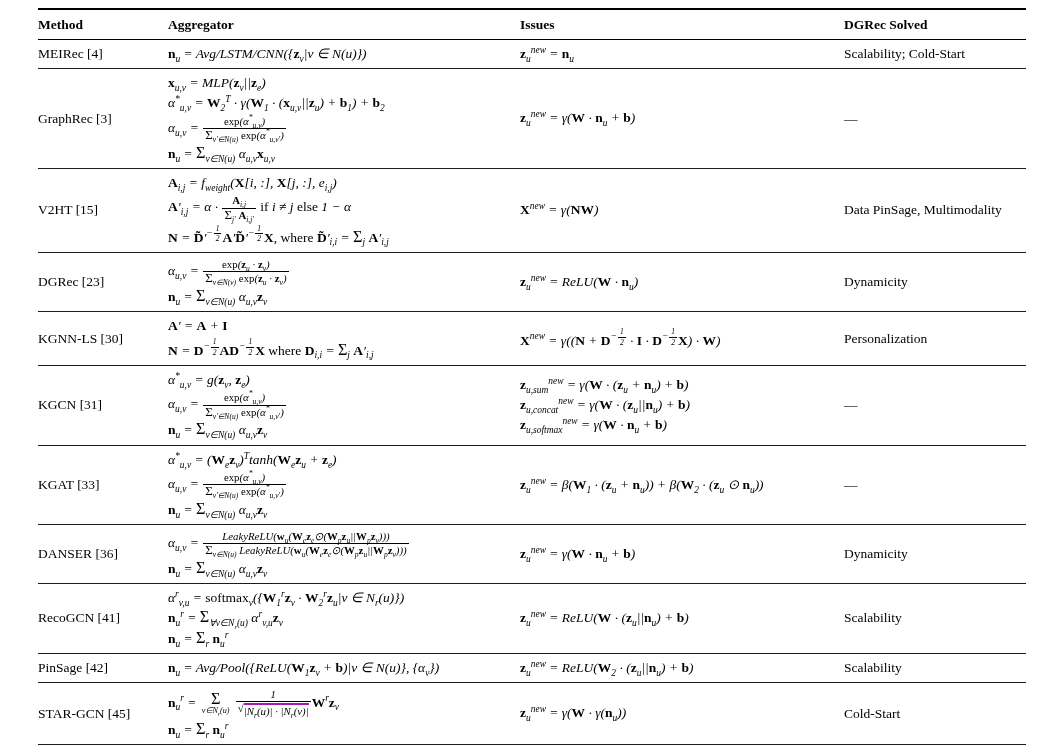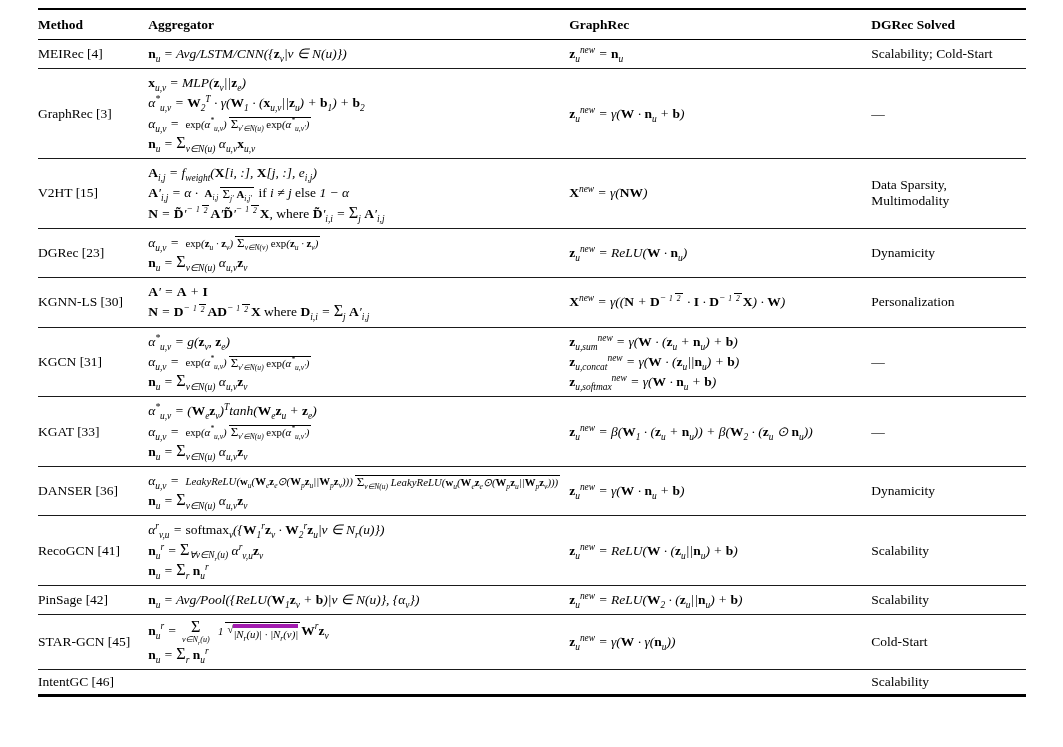"GraphRec" th { text: GraphRec -> Issues }
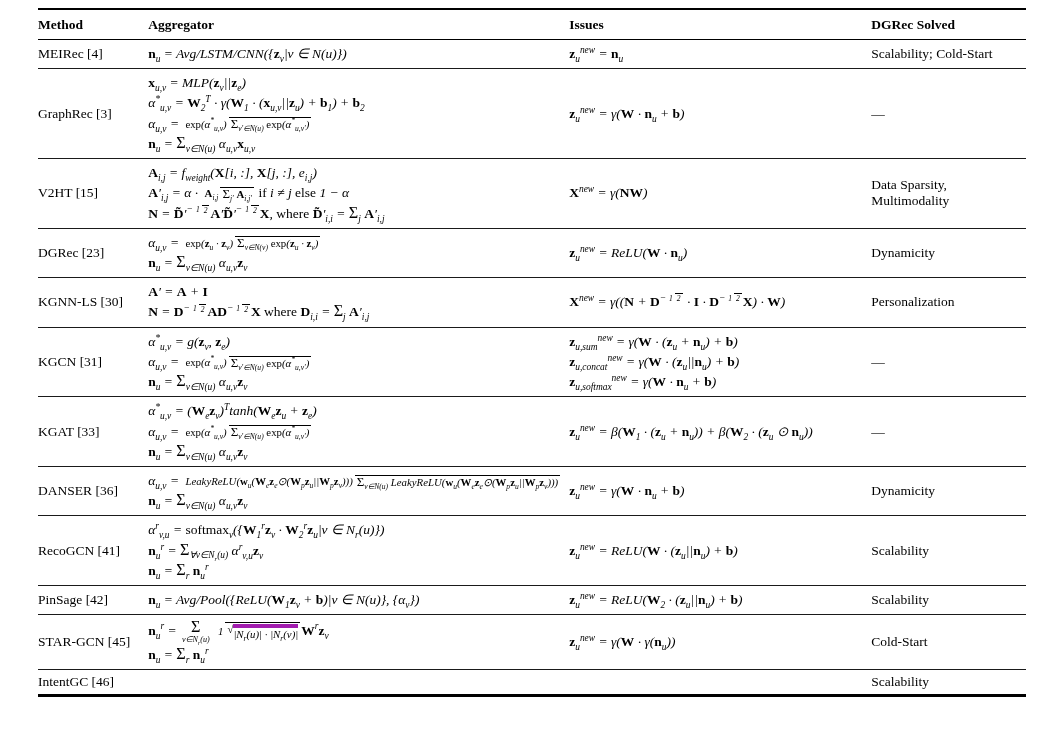"exp(α*u,v)" .frac { flex-direction: row -> column }
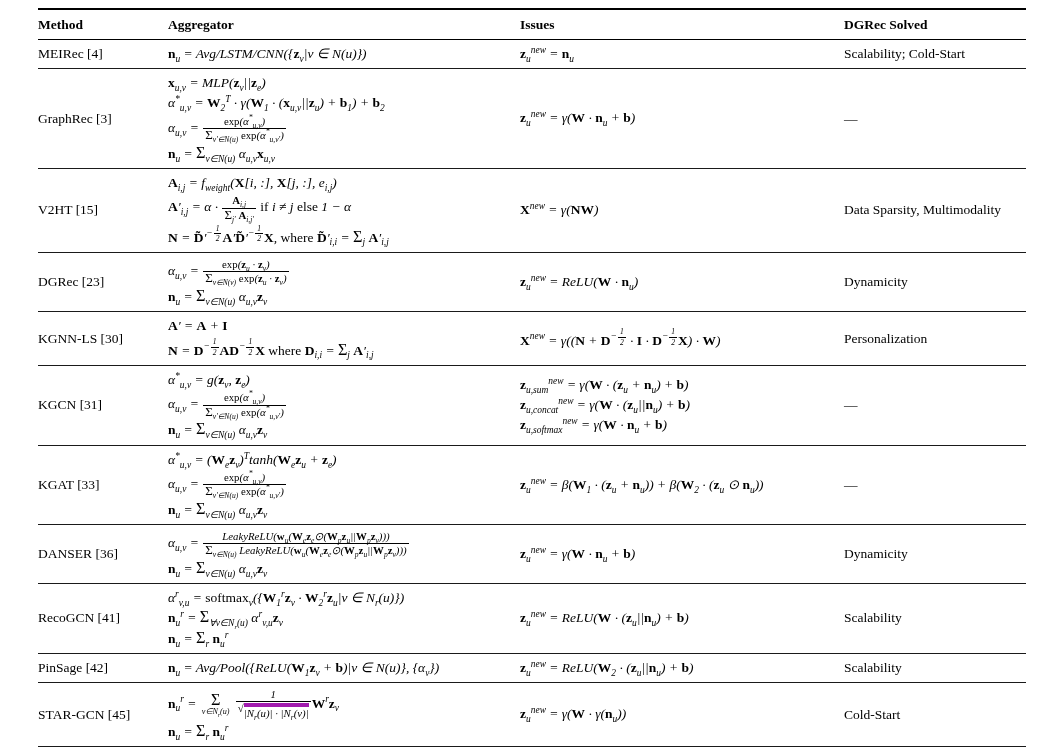"Data Sparsity, Multimodality" td.issues-cell { text: Sparsity -> PinSage }
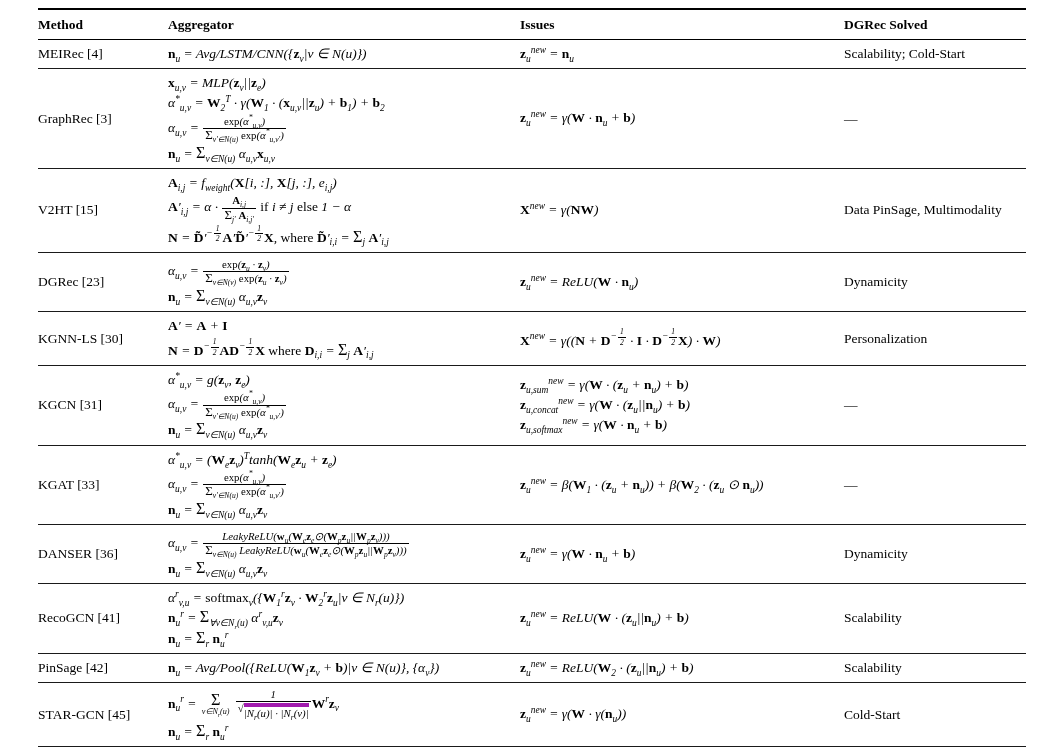"|Nr(u)| · |Nr(v)|" .sqrt-body { border-top: 4px solid #a21caf -> 2px solid #a21caf }
